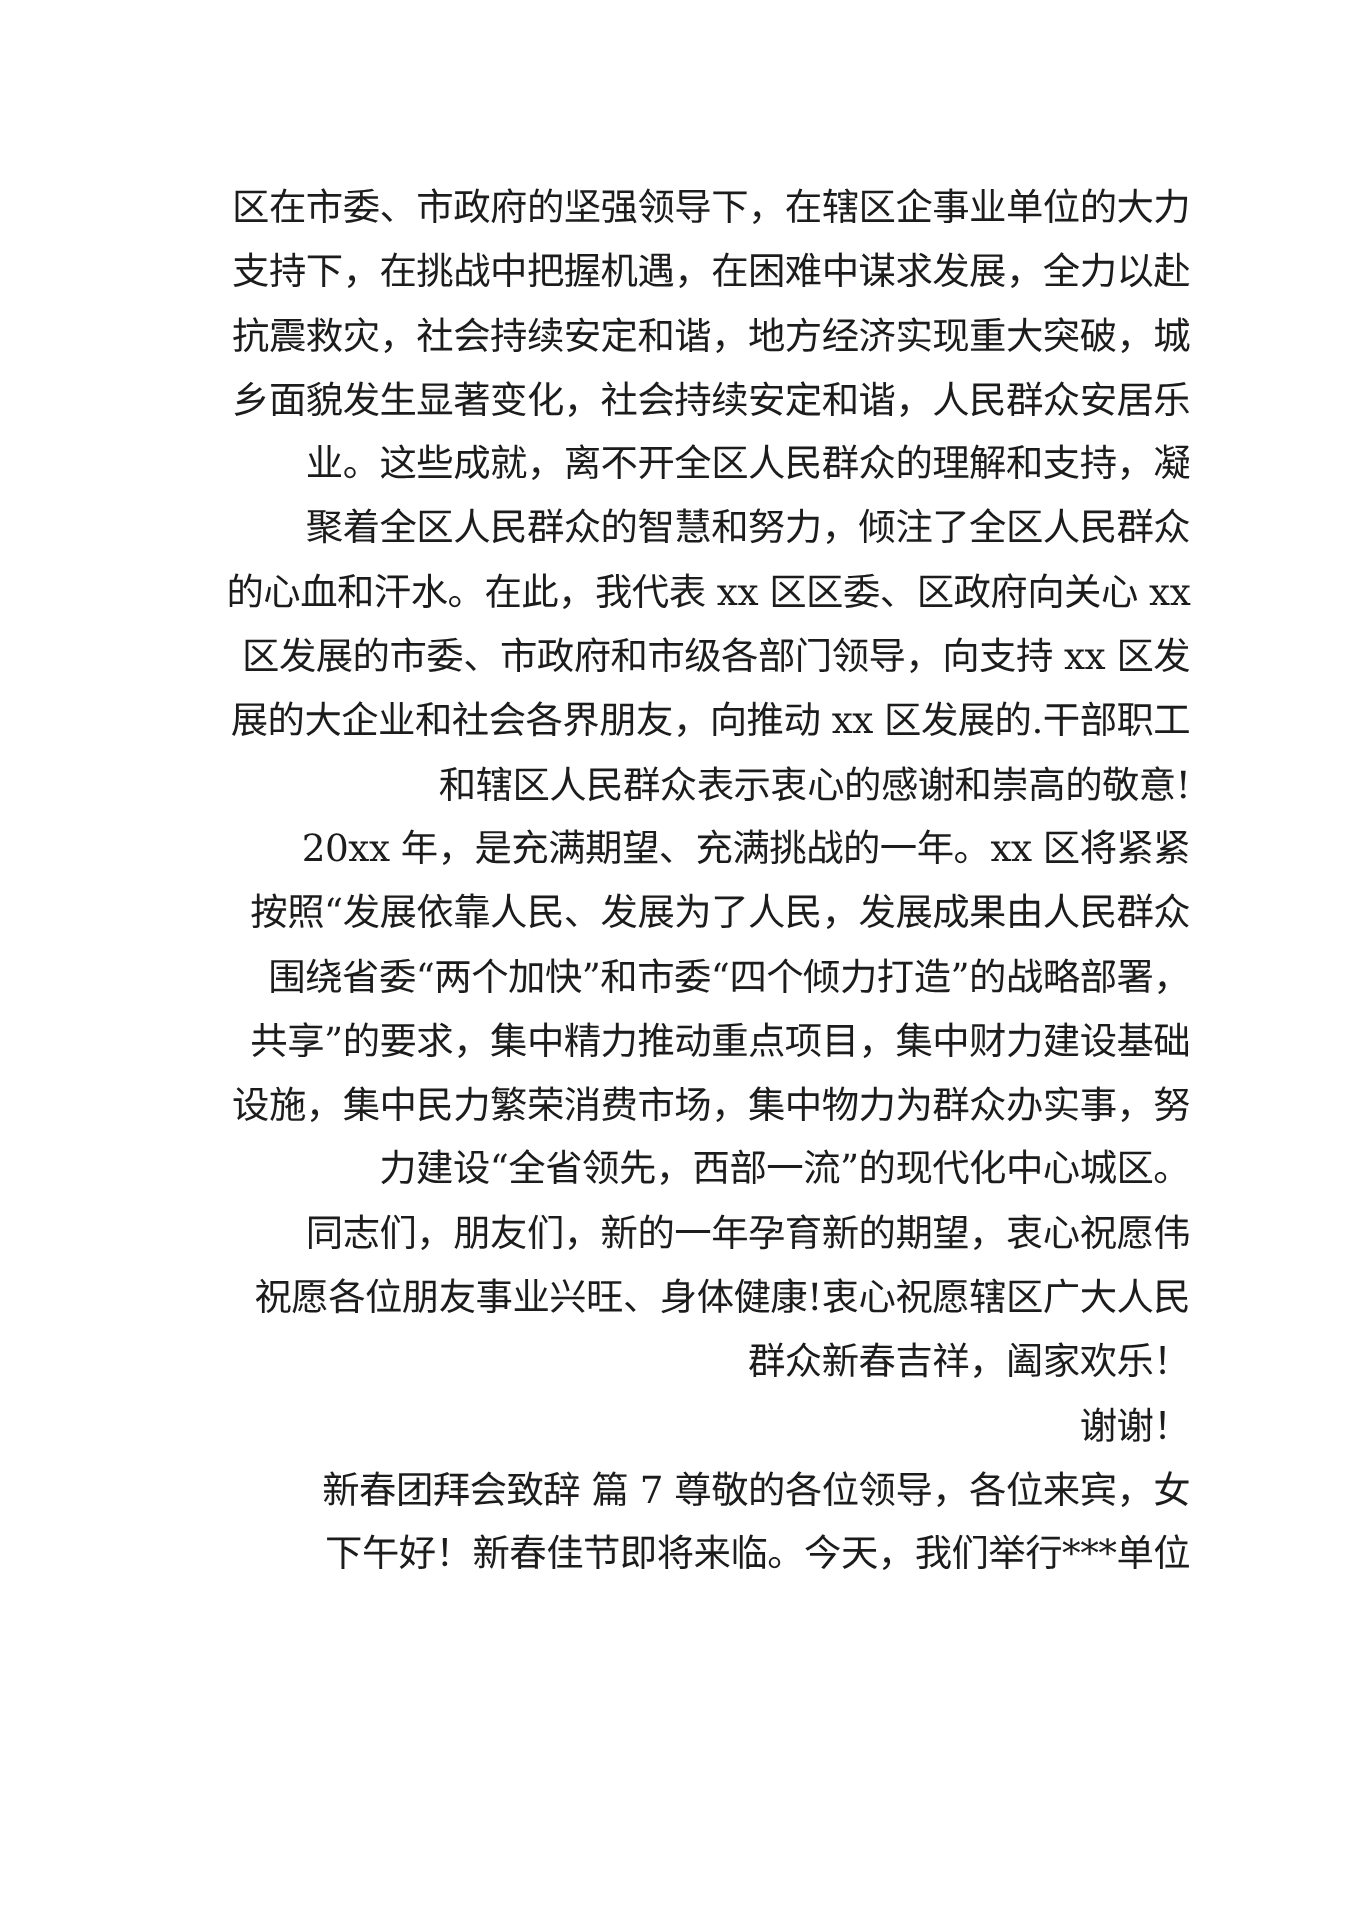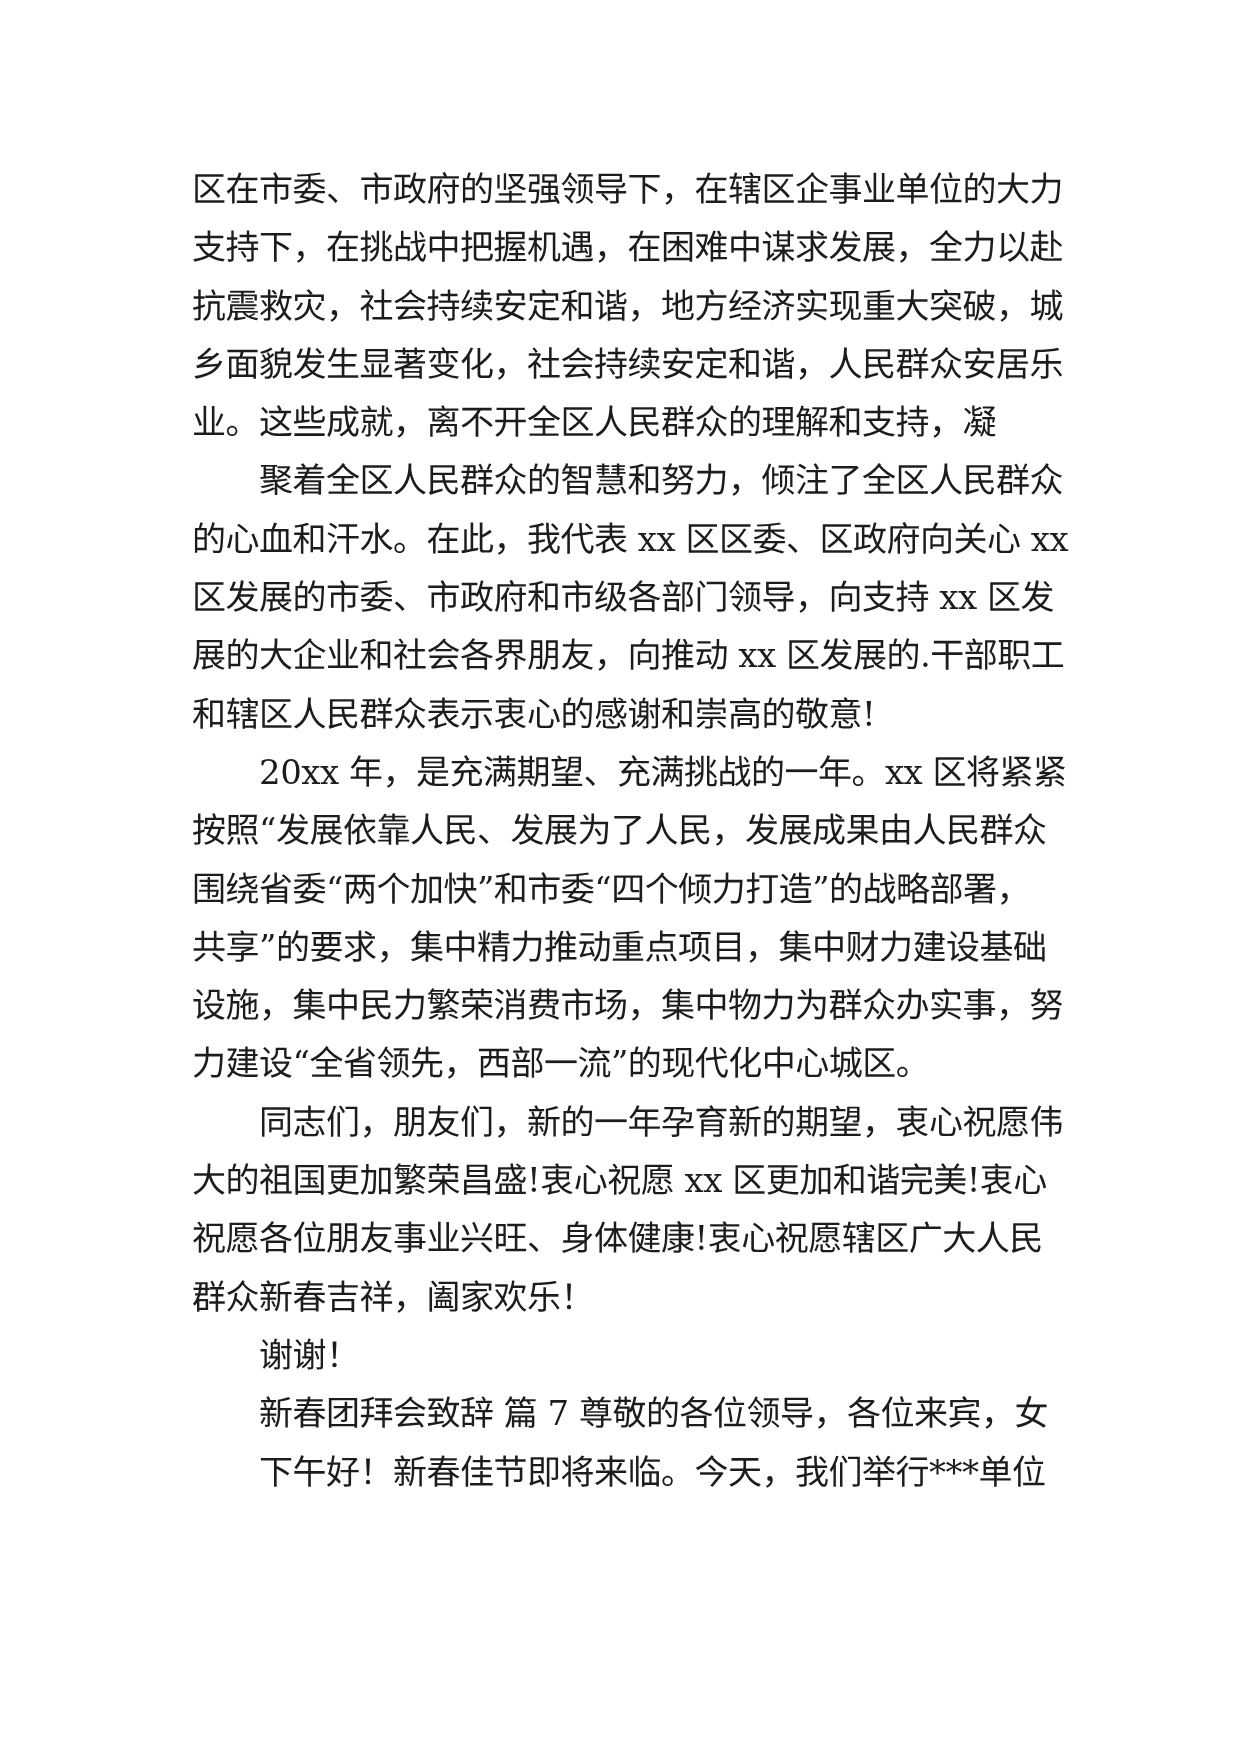"区在市委、市政府的坚强领导下，在辖区企事业单位的大力" .line { text-align: none -> right }
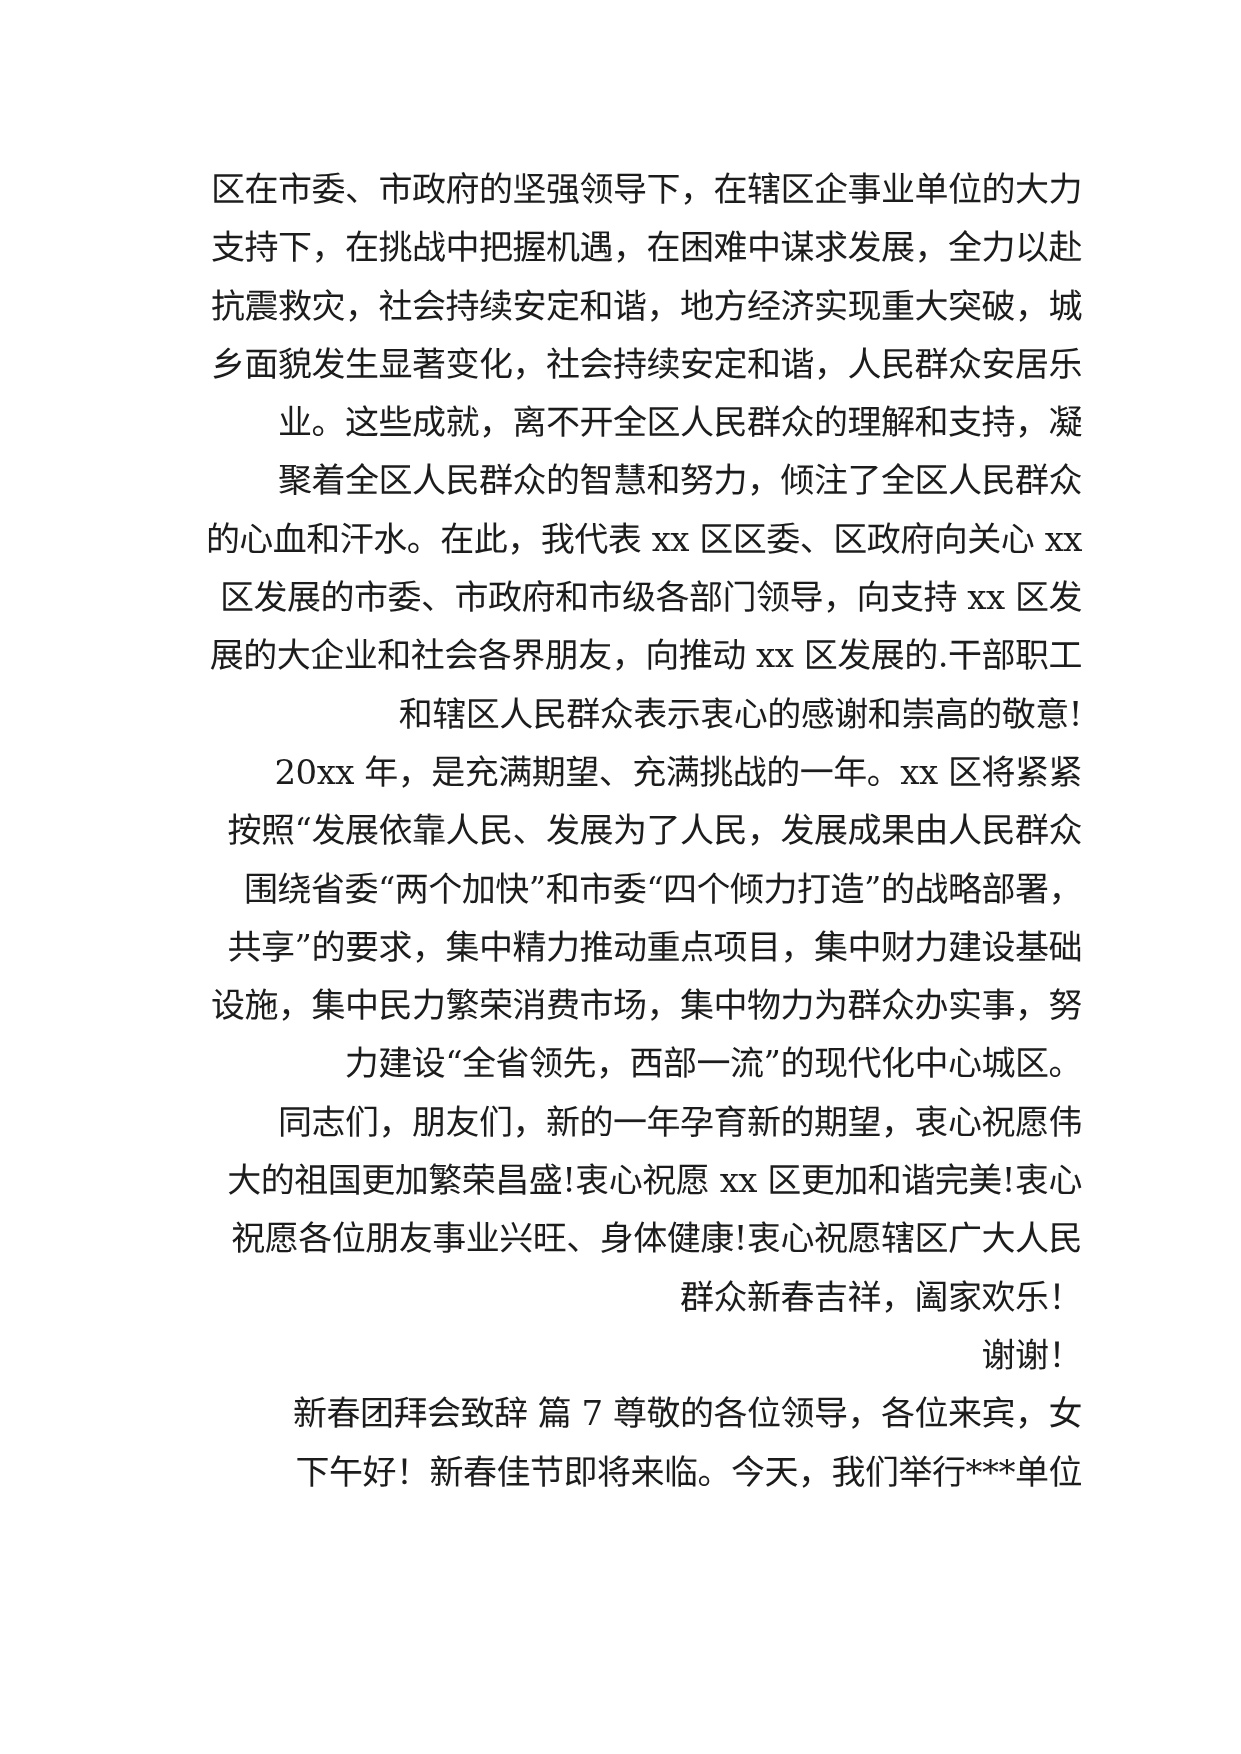"大的祖国更加繁荣昌盛!衷心祝愿 xx 区更加和谐完美!衷心" div.line { html: <div>大的祖国更加繁荣昌盛!衷心祝愿 xx 区更加和谐完美!衷心</div> -> none }
